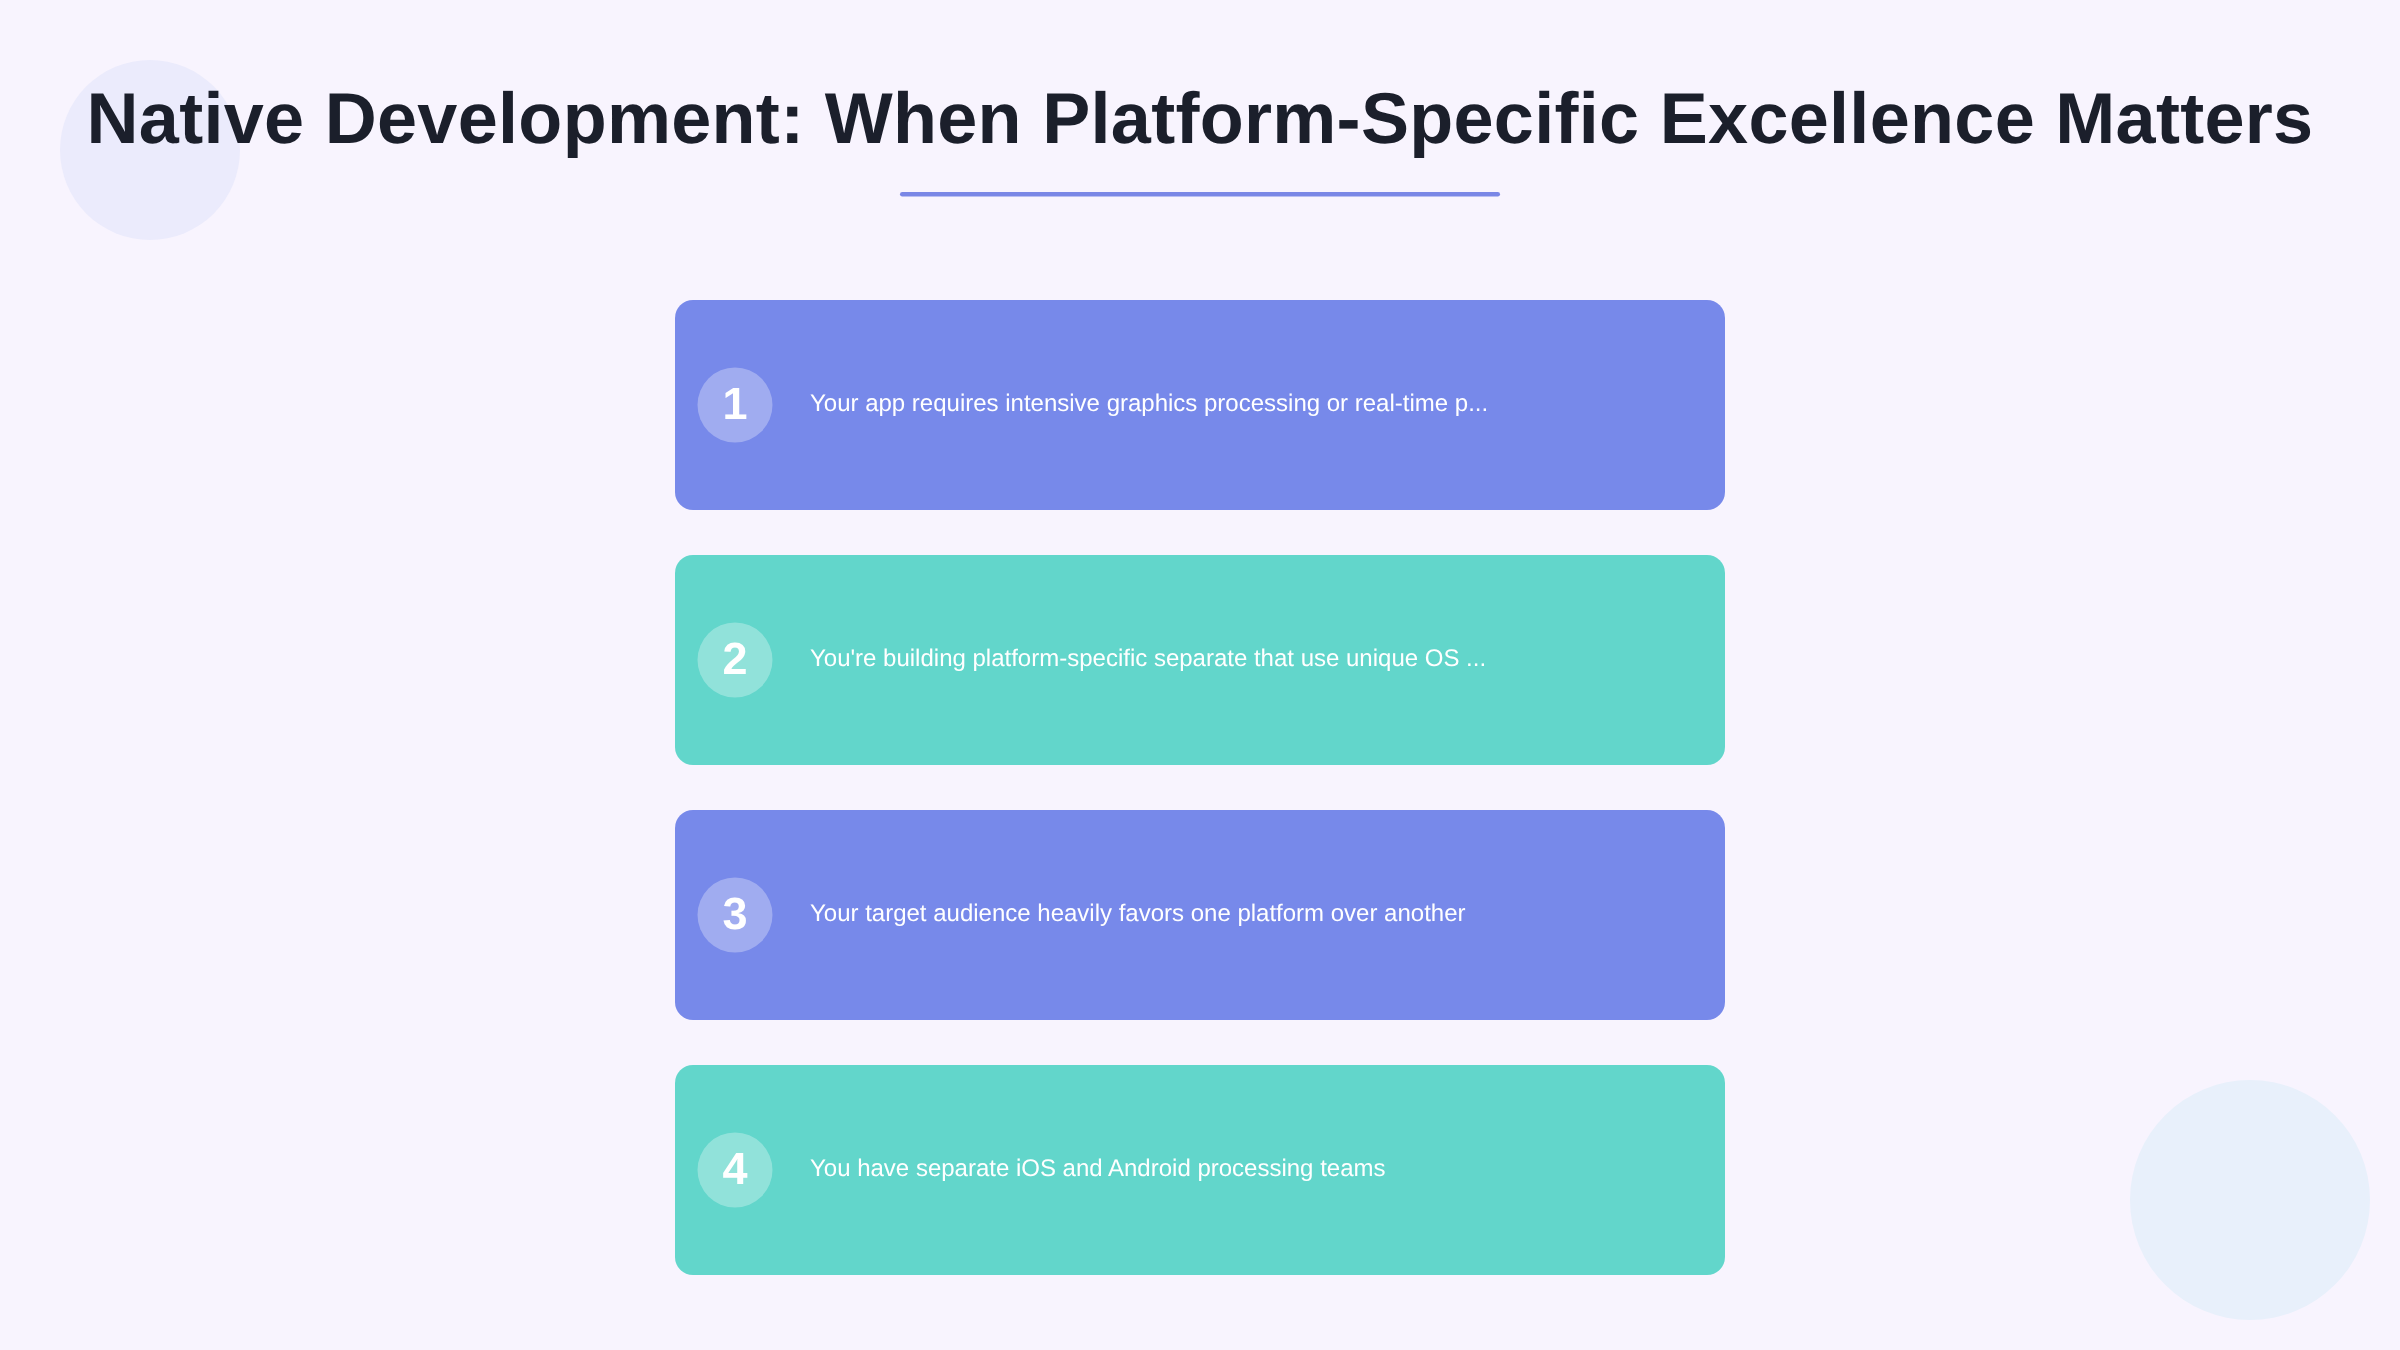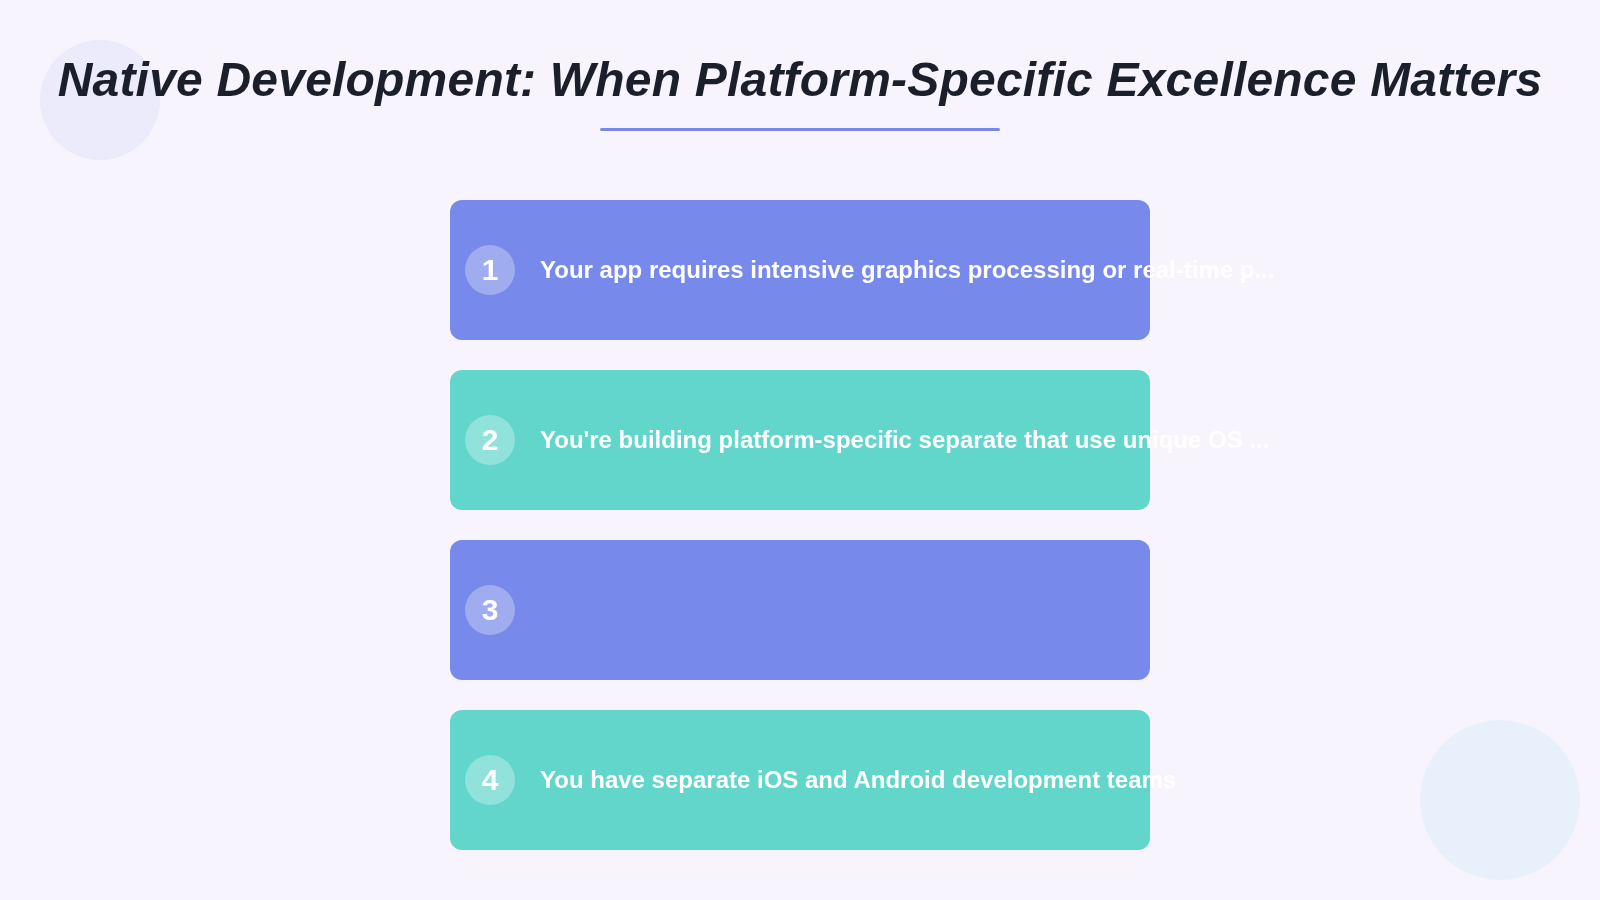"Native Development: When" .title { font-style: italic -> none }
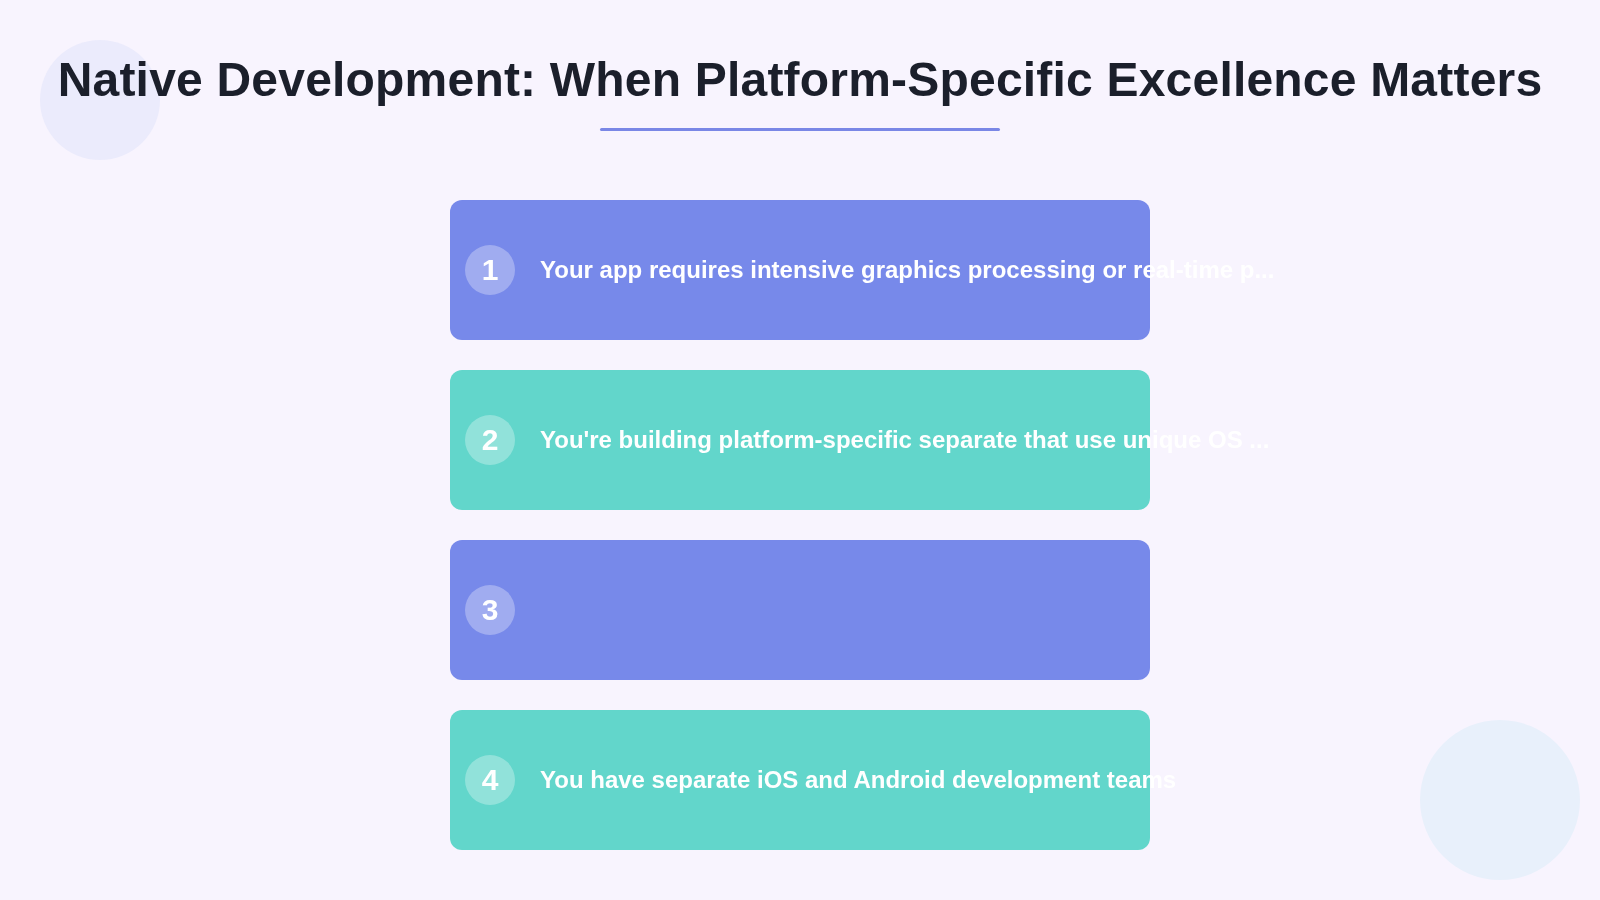"Your app requires intensive graphics" .card-text { font-size: 24px -> 16px; font-weight: bold -> none }
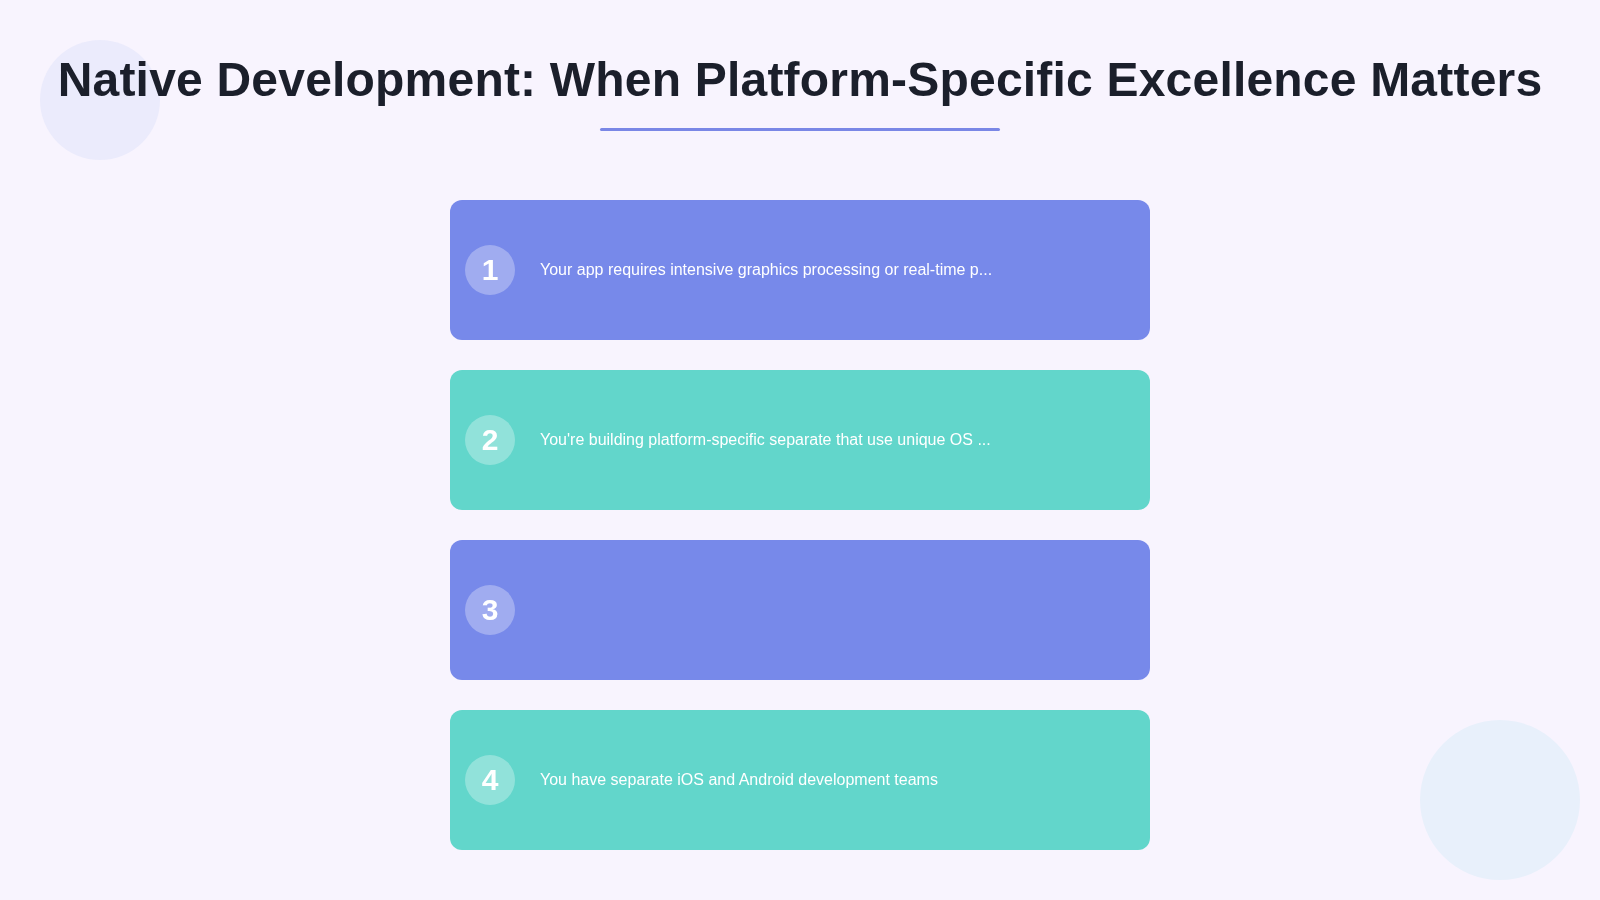"Your target audience heavily favors" div.card-text { html: none -> <div>Your target audience heavily favors one platform over another</div> }
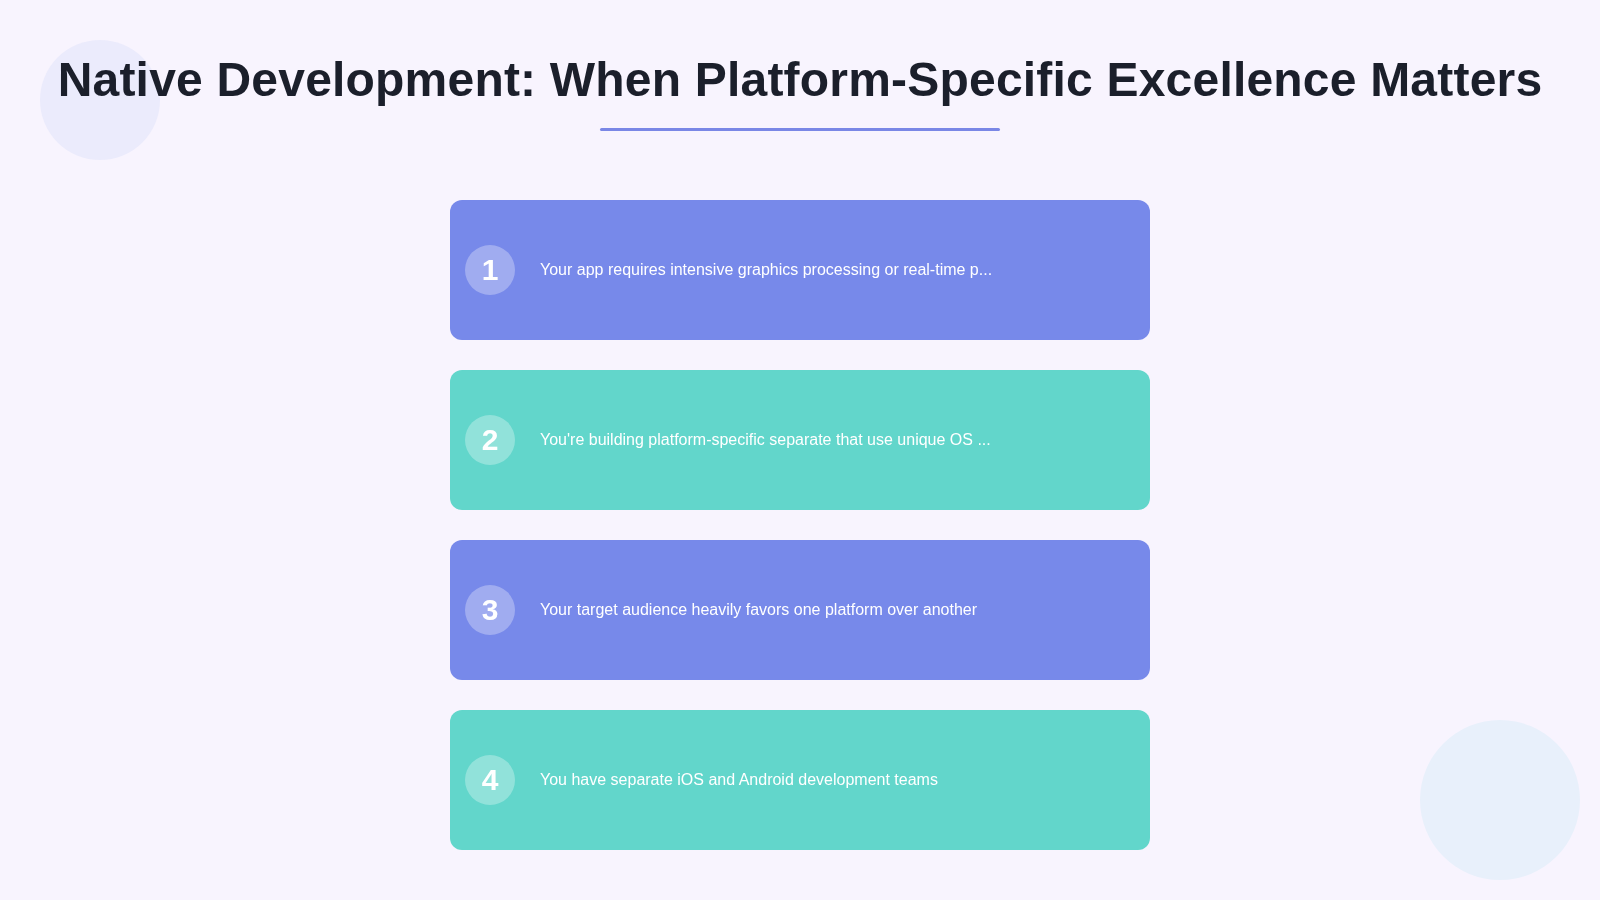"You have separate iOS and" div.card-text { text: development -> processing }
